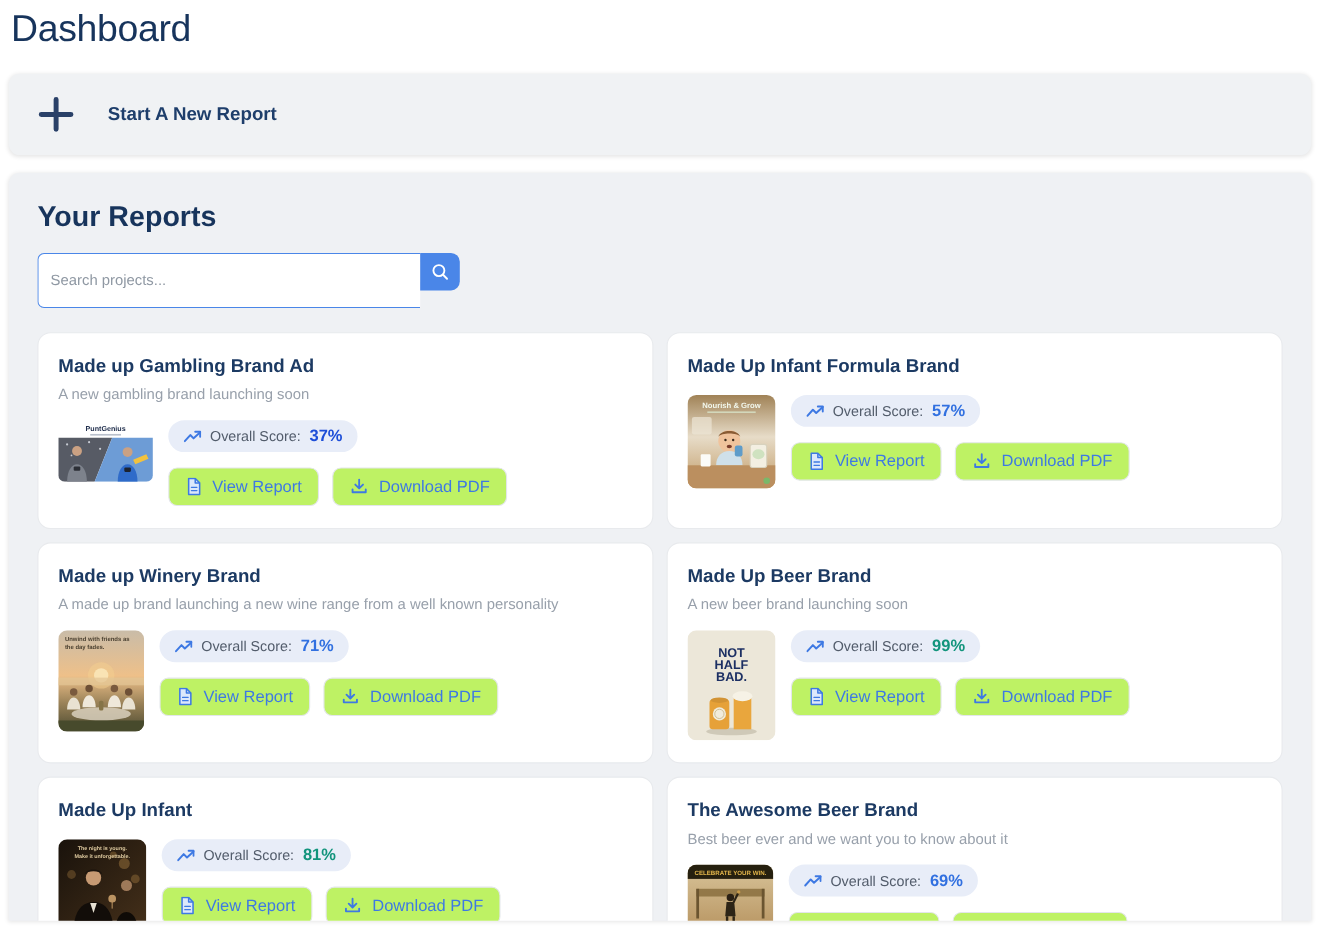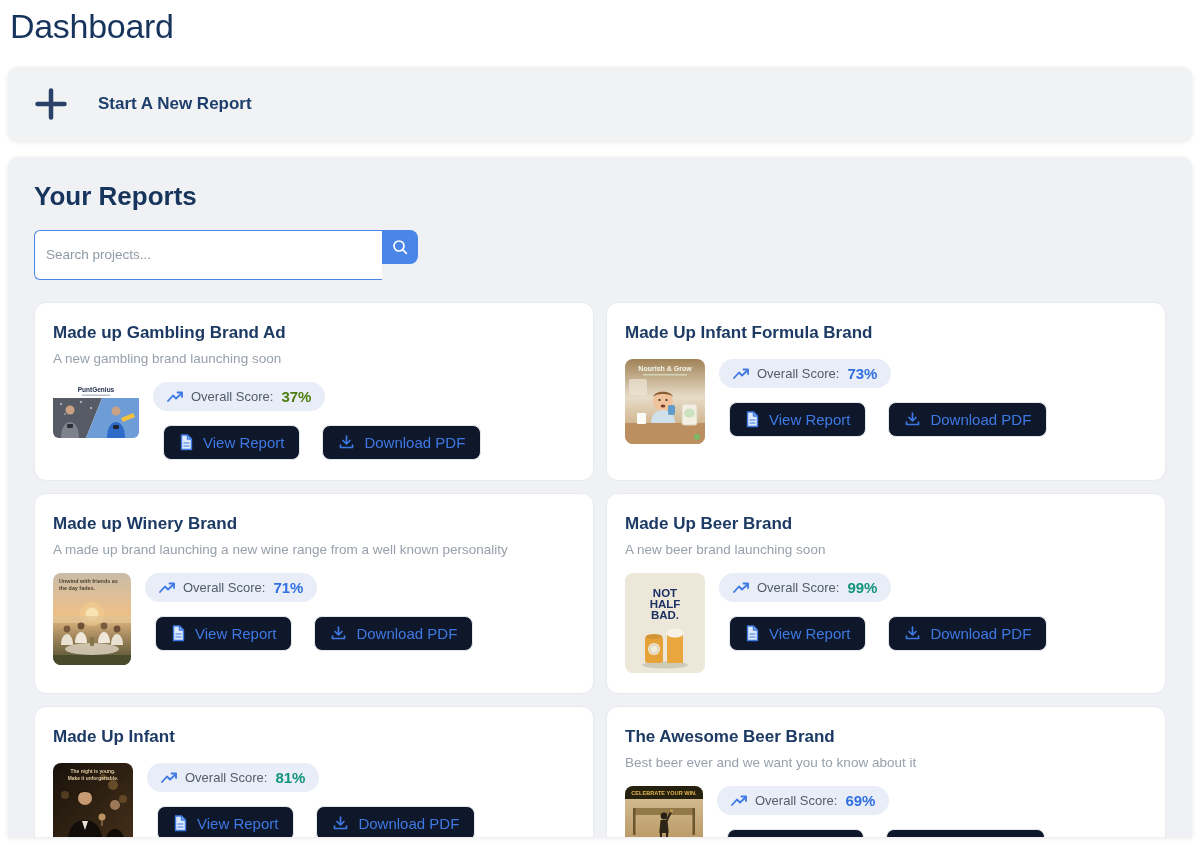"73%" span.score-value { text: 73% -> 57% }
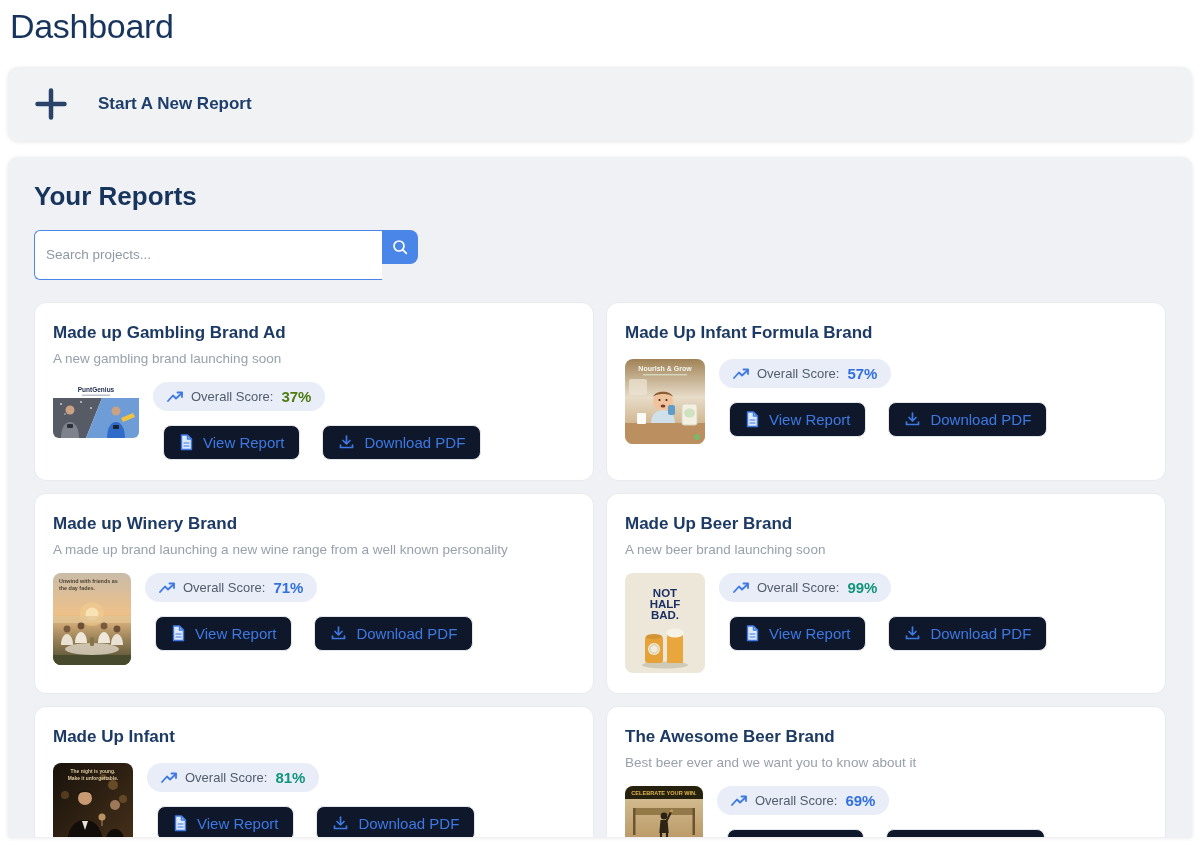"37%" span.score-value { color: #4d7c0f -> #1d4ed8 }
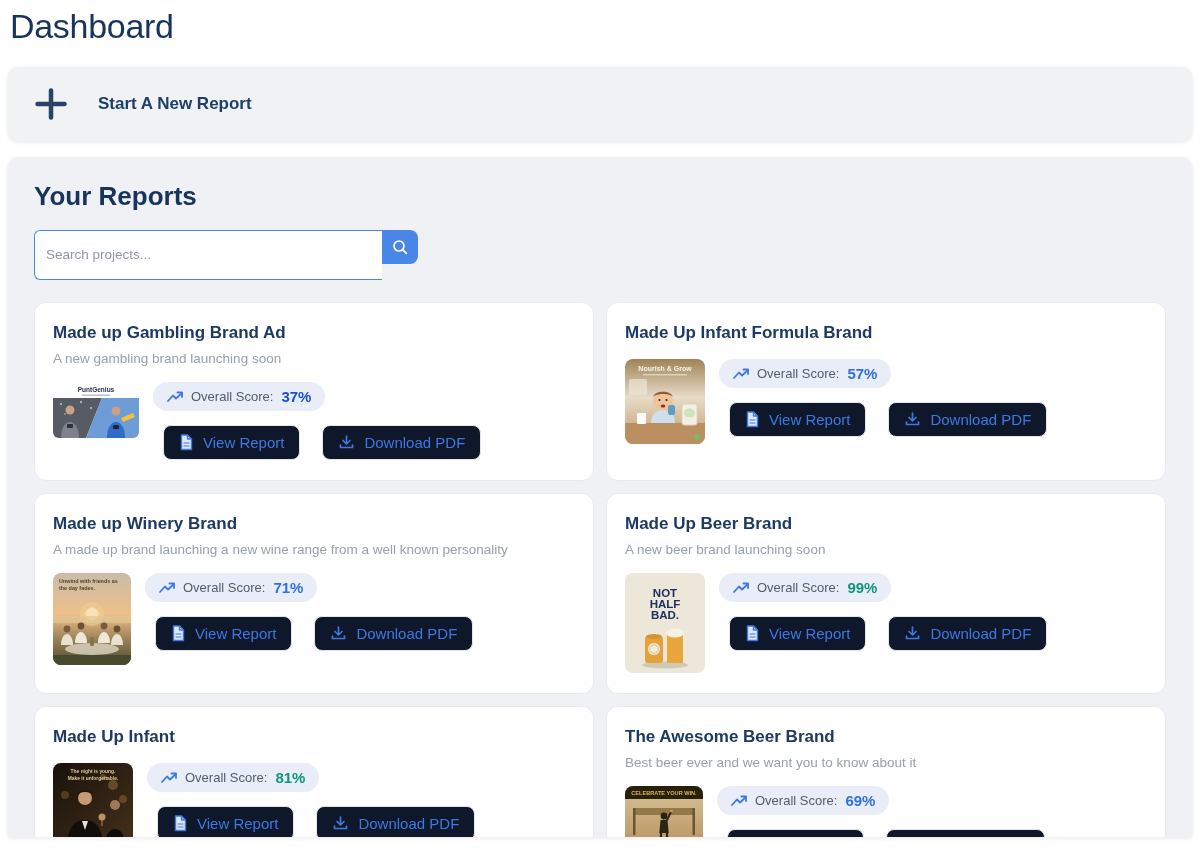"View Report" .btn { background: #0f172a -> #bef264; margin-left: 10px -> none }
